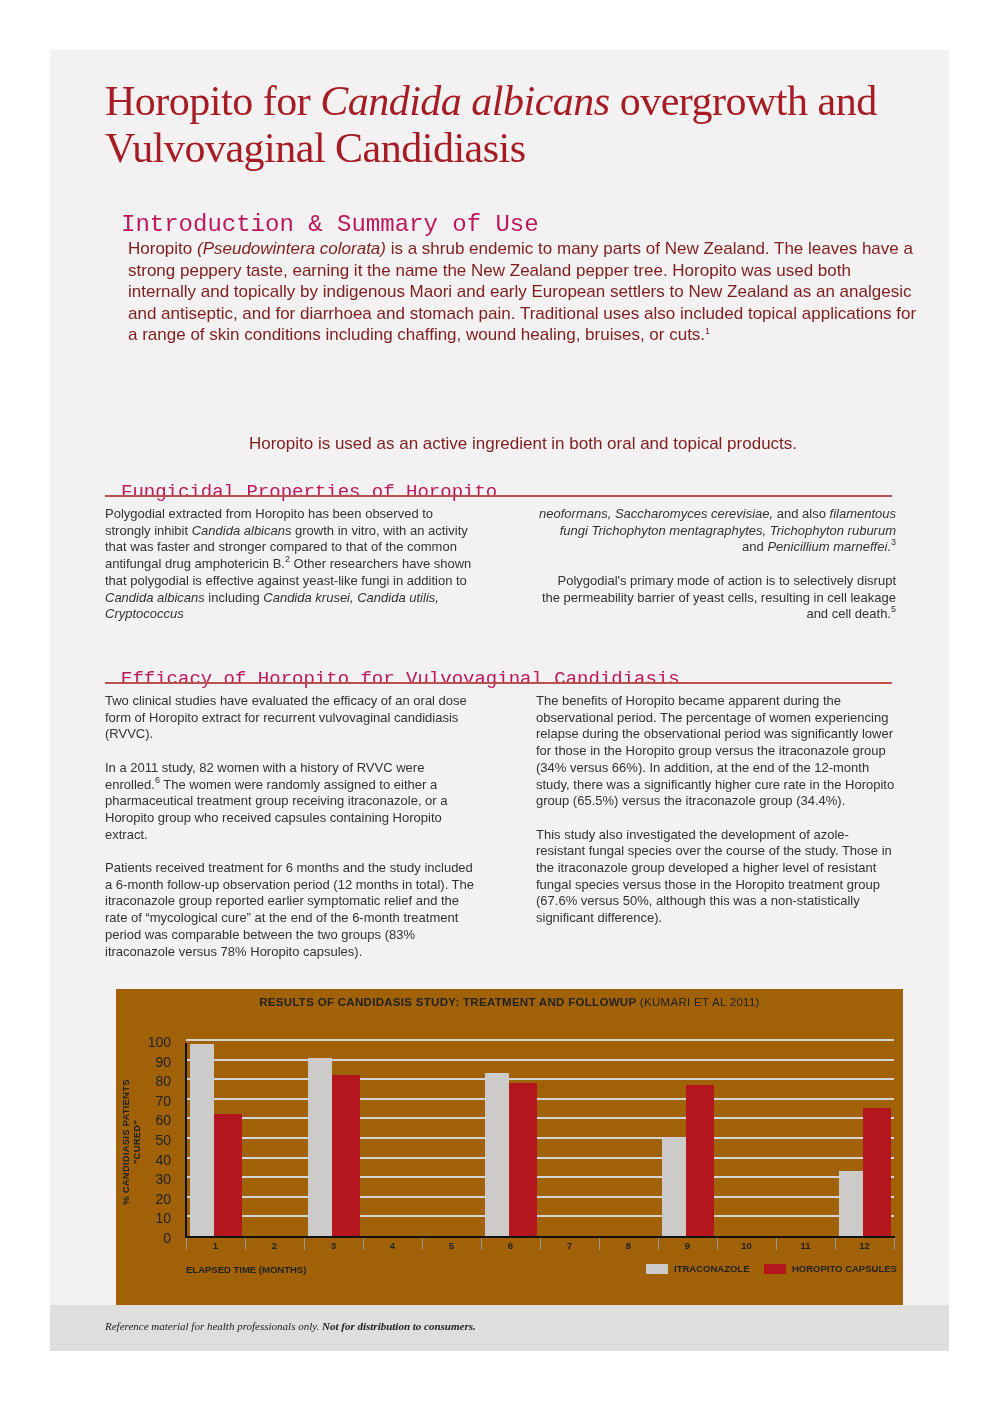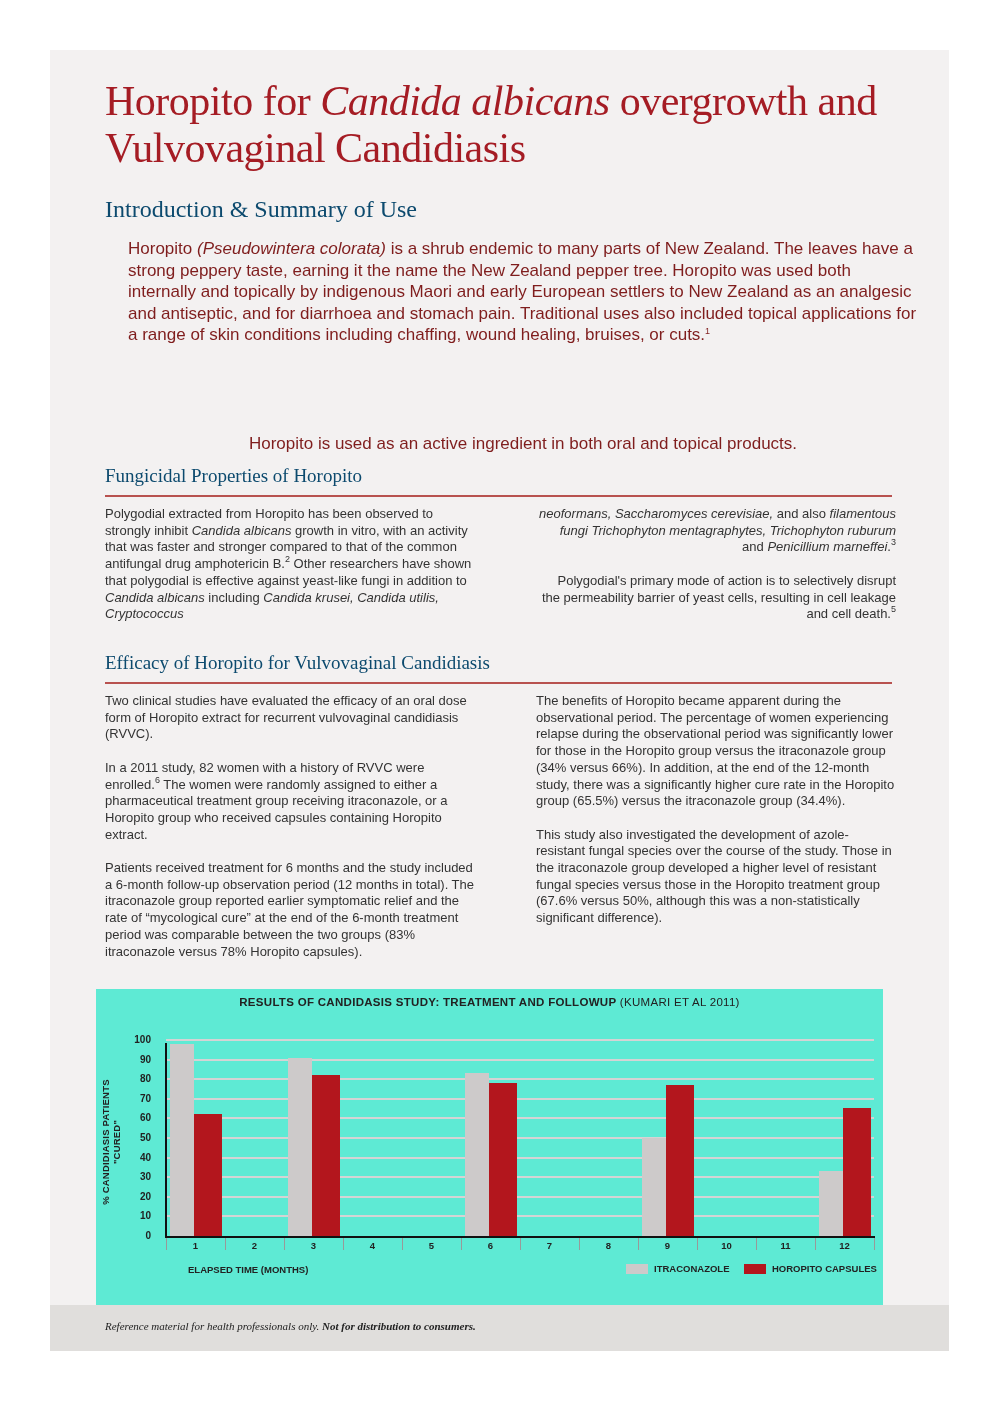"Introduction & Summary of Use" .h2 { color: #0c4a6e -> #be185d; font-family: Liberation Serif, serif -> Liberation Mono, monospace; margin: 0 -> 16px }
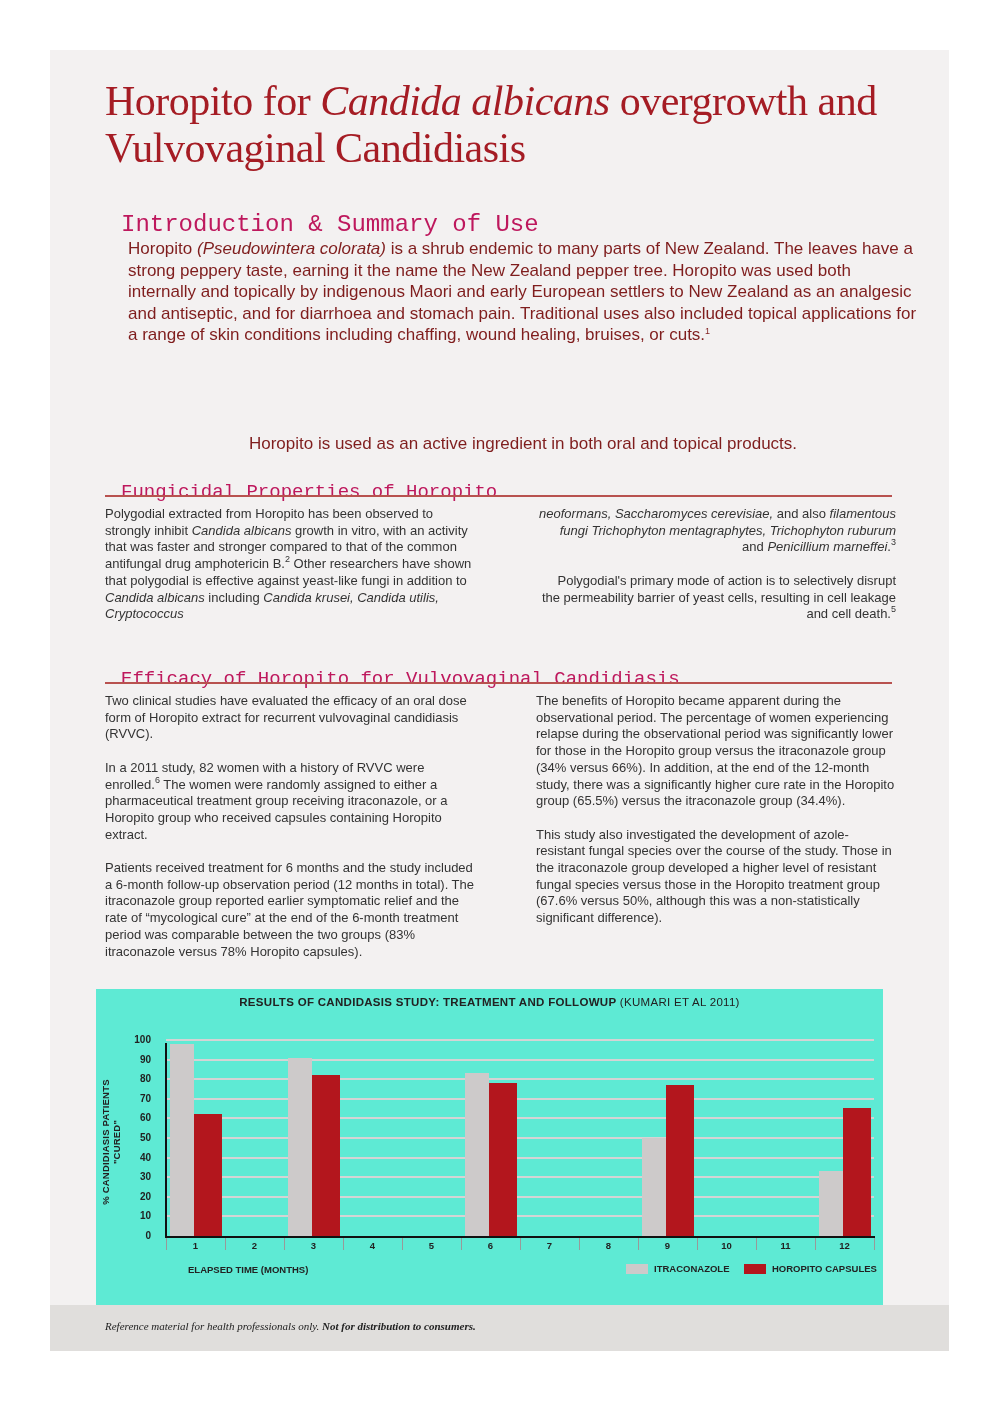"RESULTS OF CANDIDASIS STUDY: TREATMENT" .chart { background: #5eead4 -> #a16207; left: 46px -> 66px }
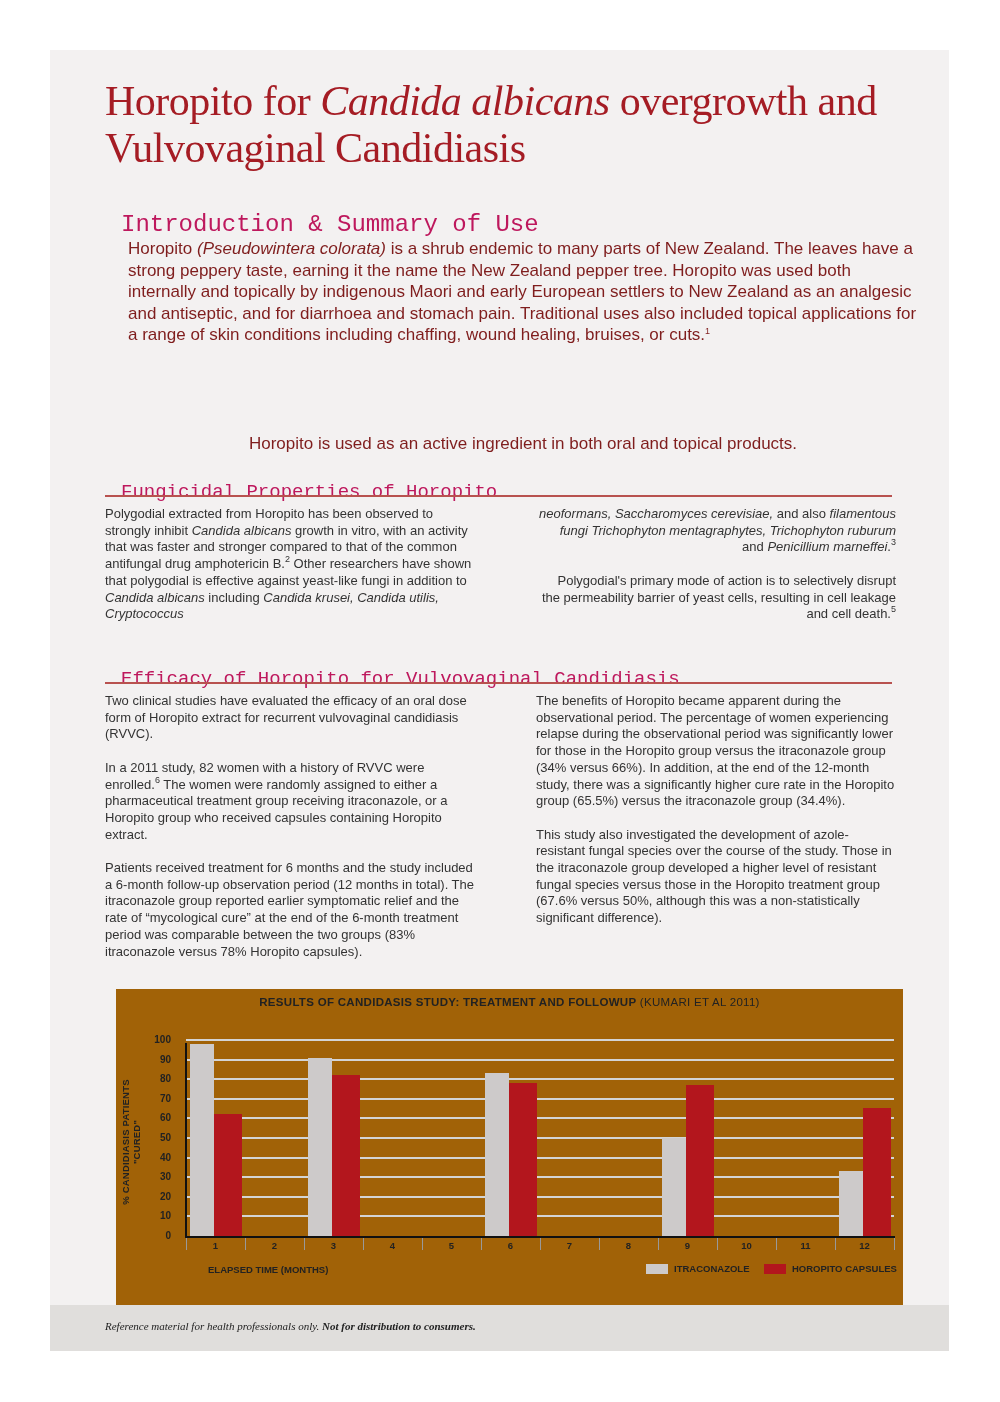"100" .ytick { font-size: 10px -> 14px; font-weight: bold -> normal }
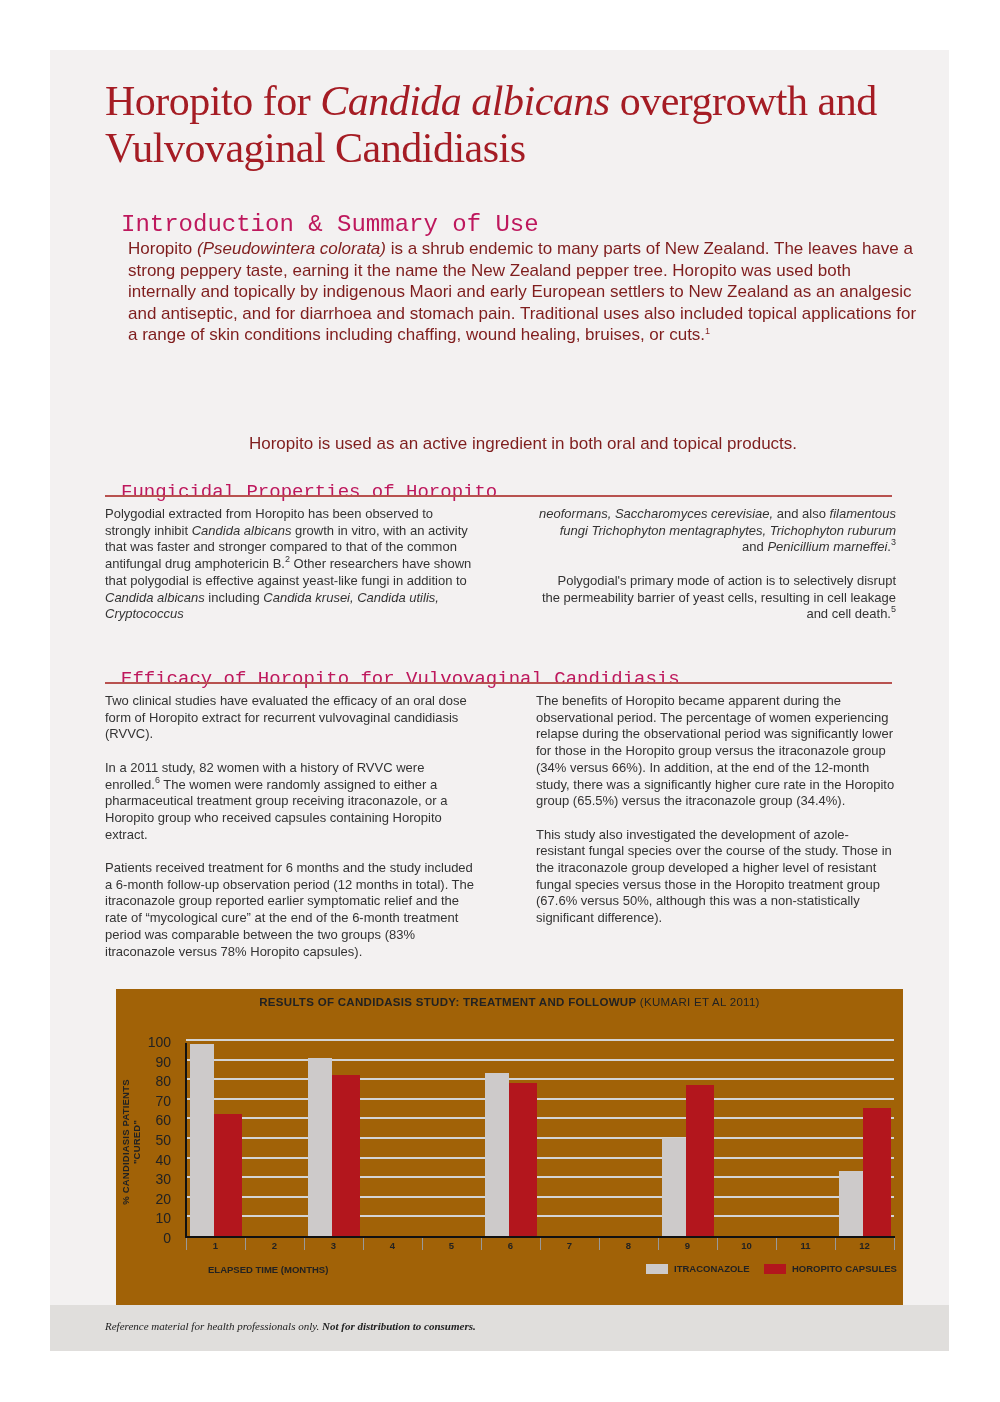"ELAPSED TIME (MONTHS)" .xtitle { margin-left: 22px -> none }
